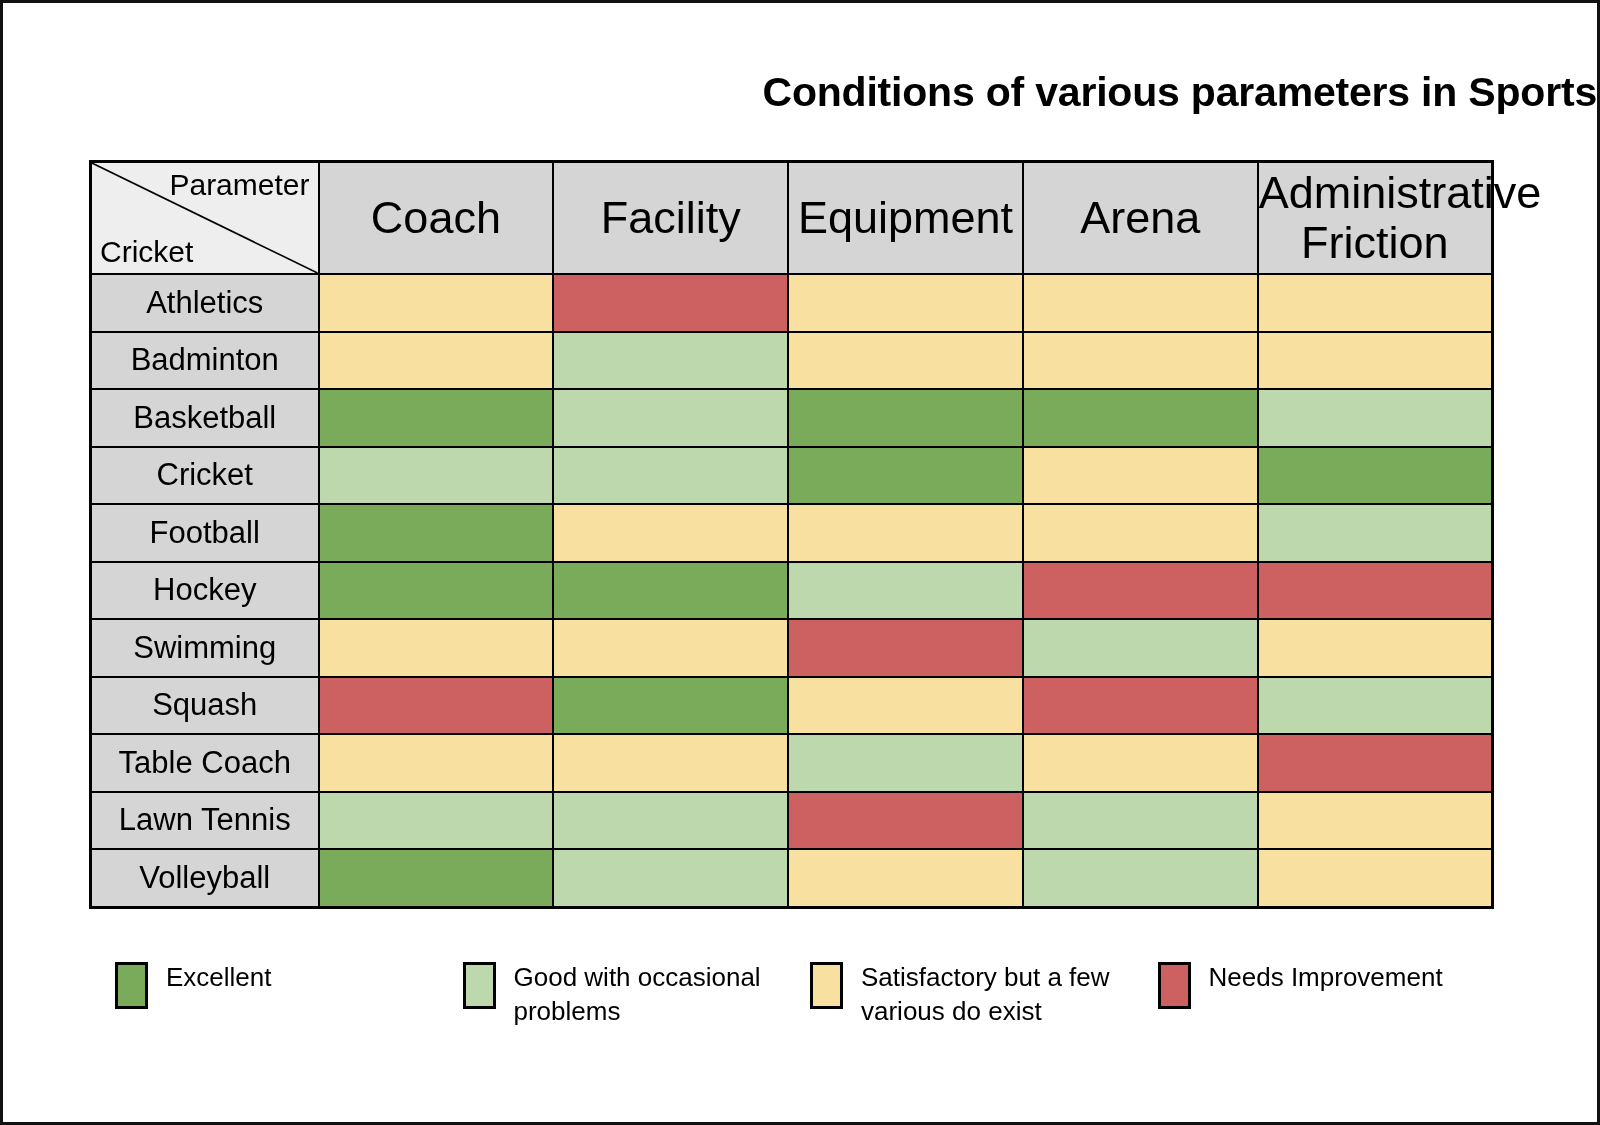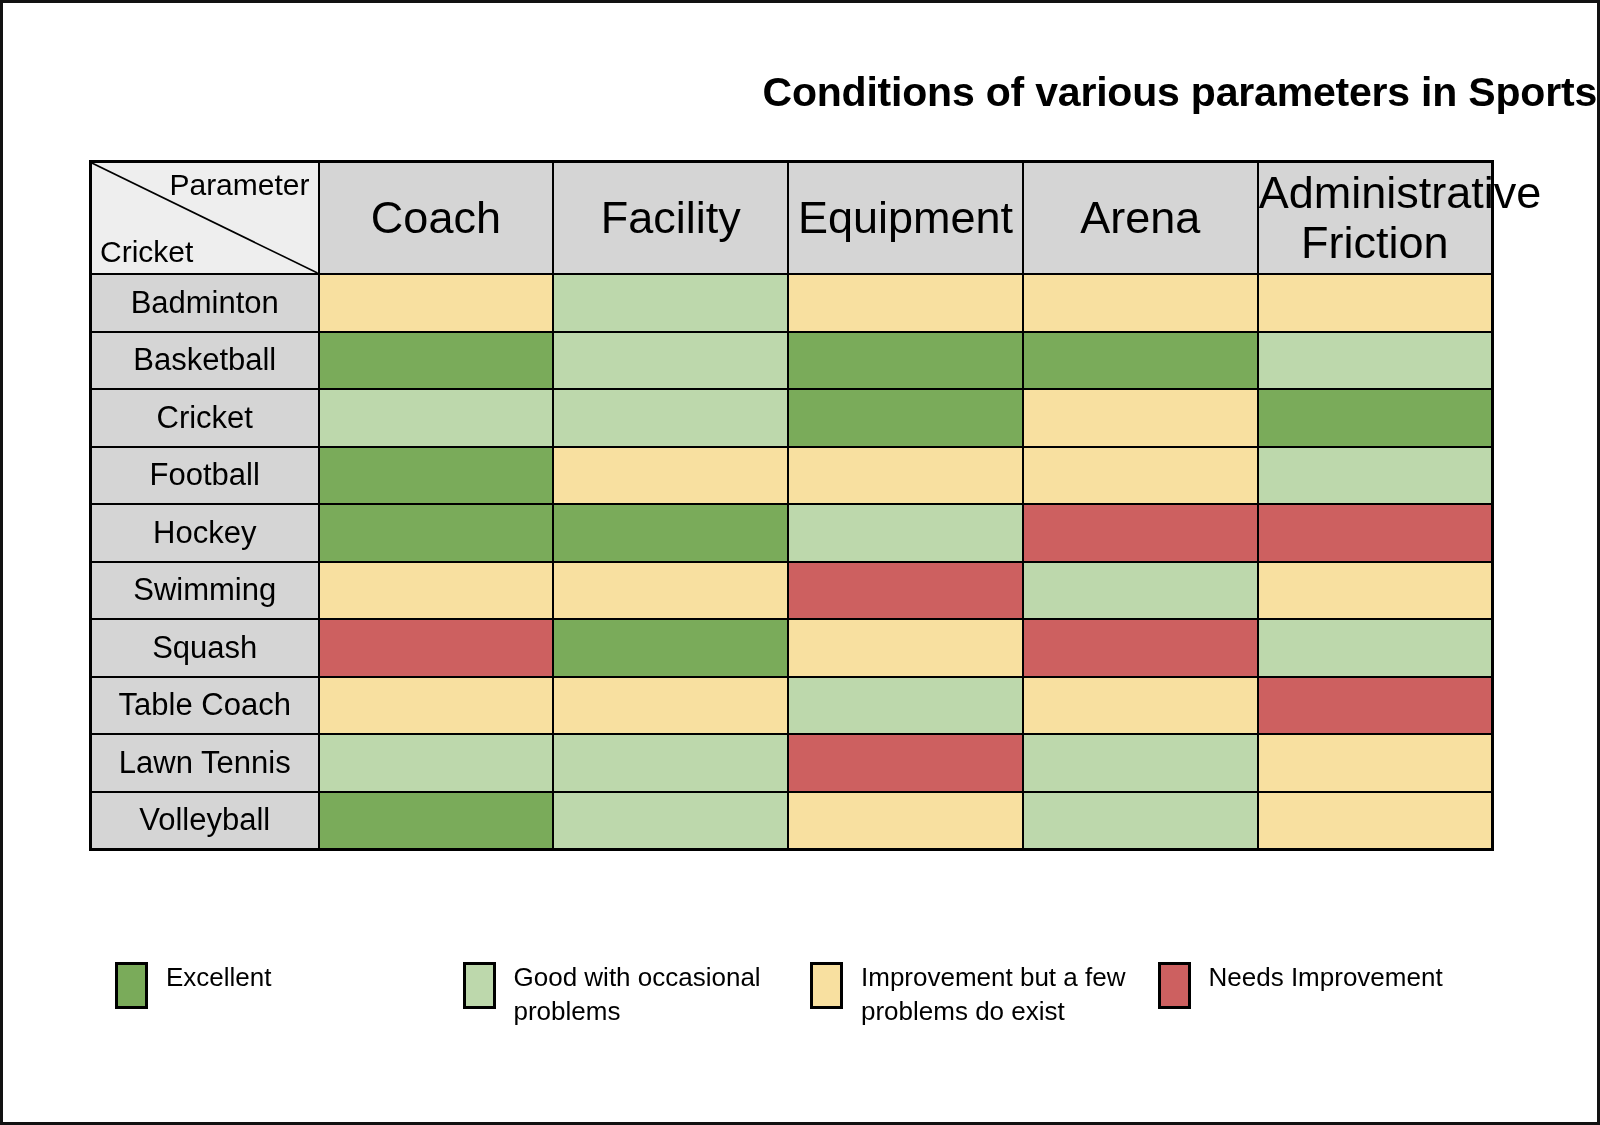"Athletics" tr { html: none -> <tr> <td>Athletics</td> <td></td> <td></td> <td></td> <td></td> <td></td> </tr> }
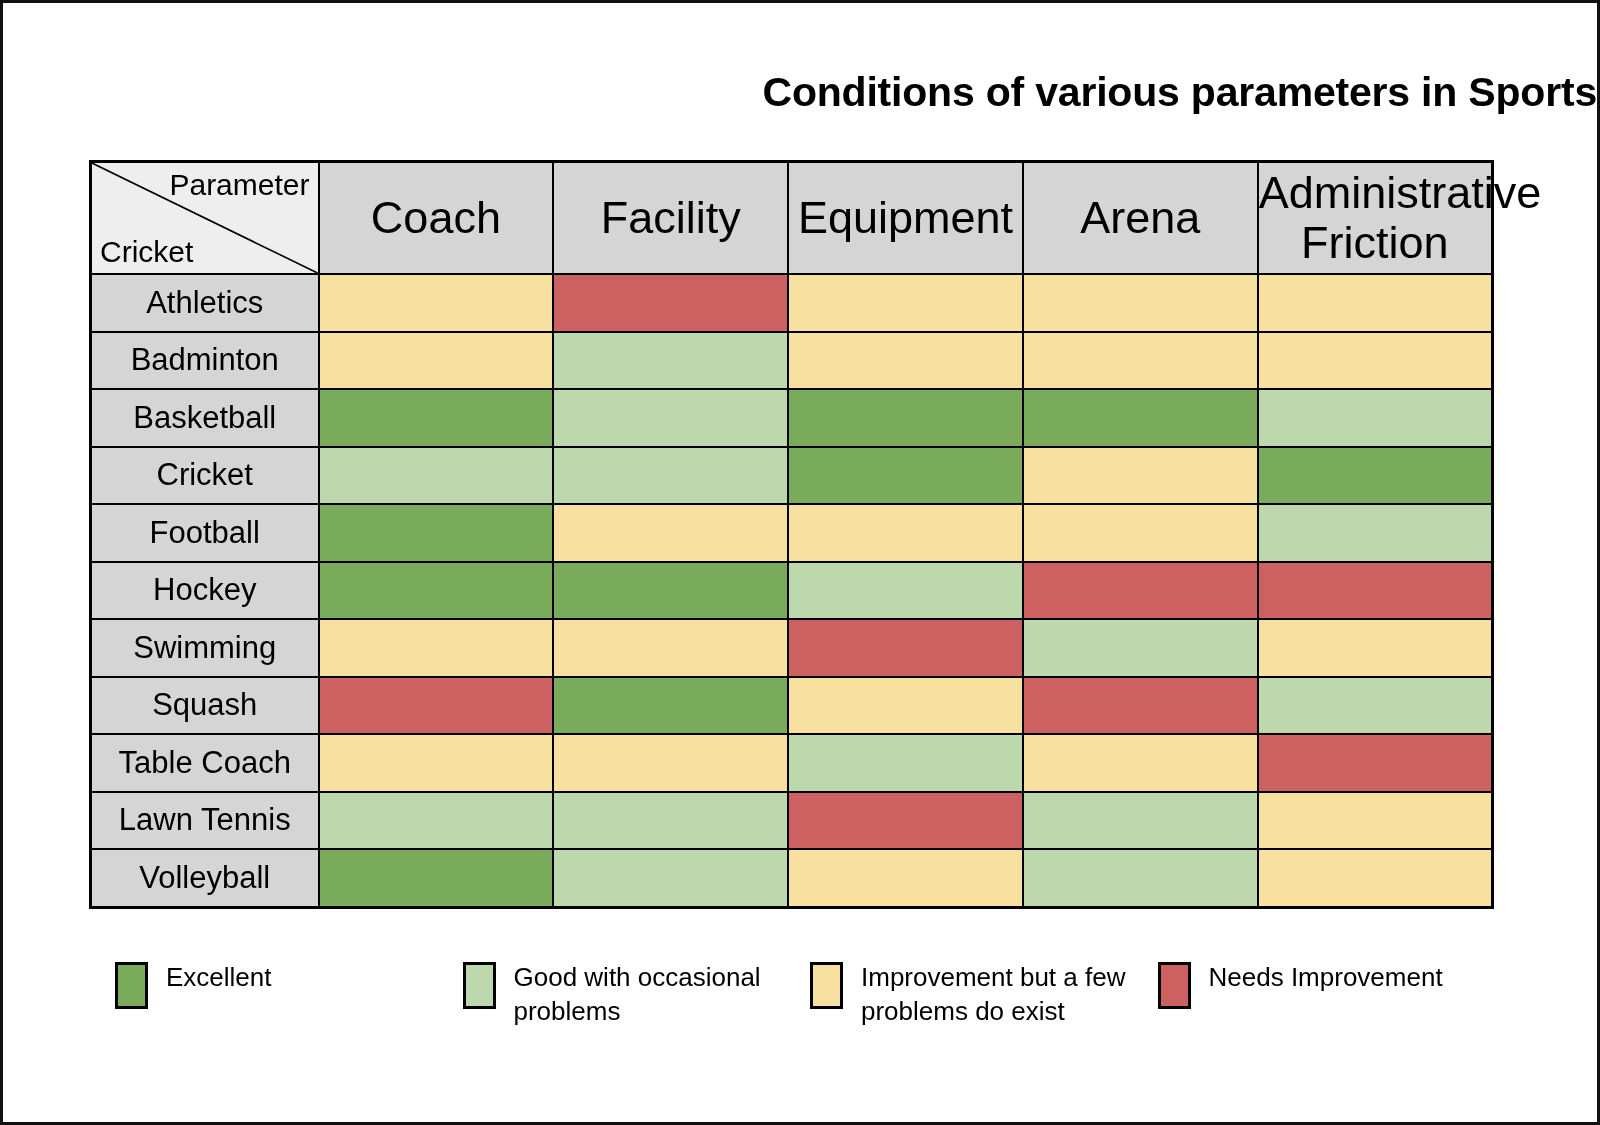"Improvement but a few problems" div.legend-text { text: Improvement but a few problems -> Satisfactory but a few various }
